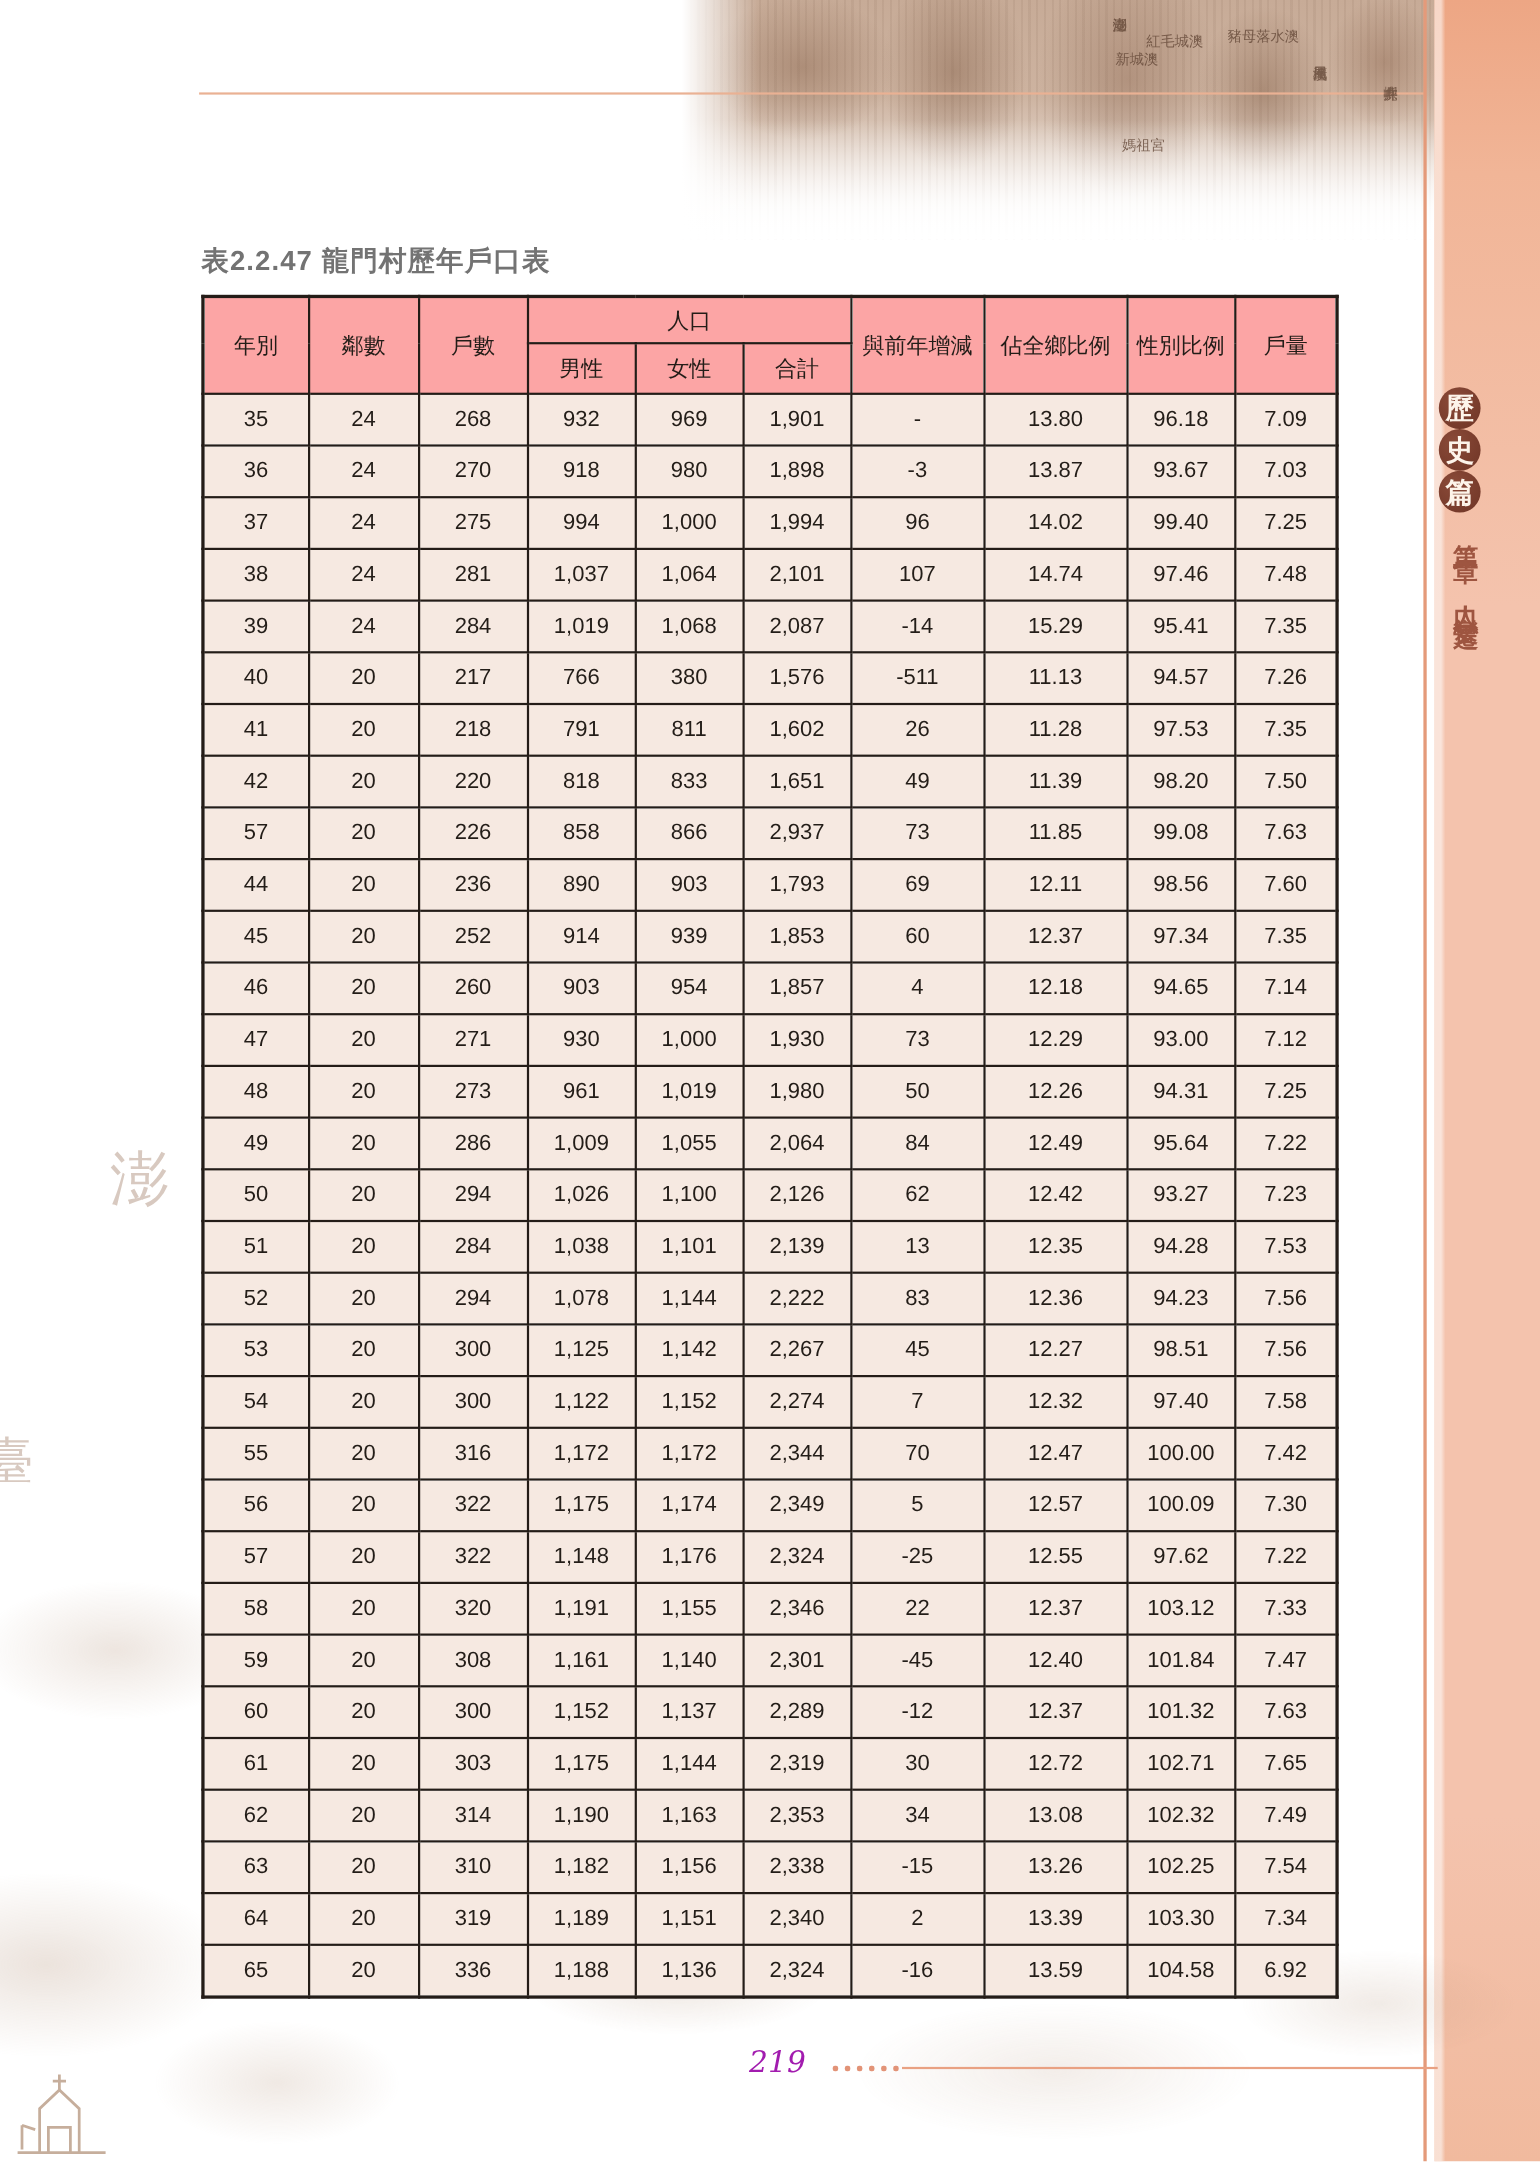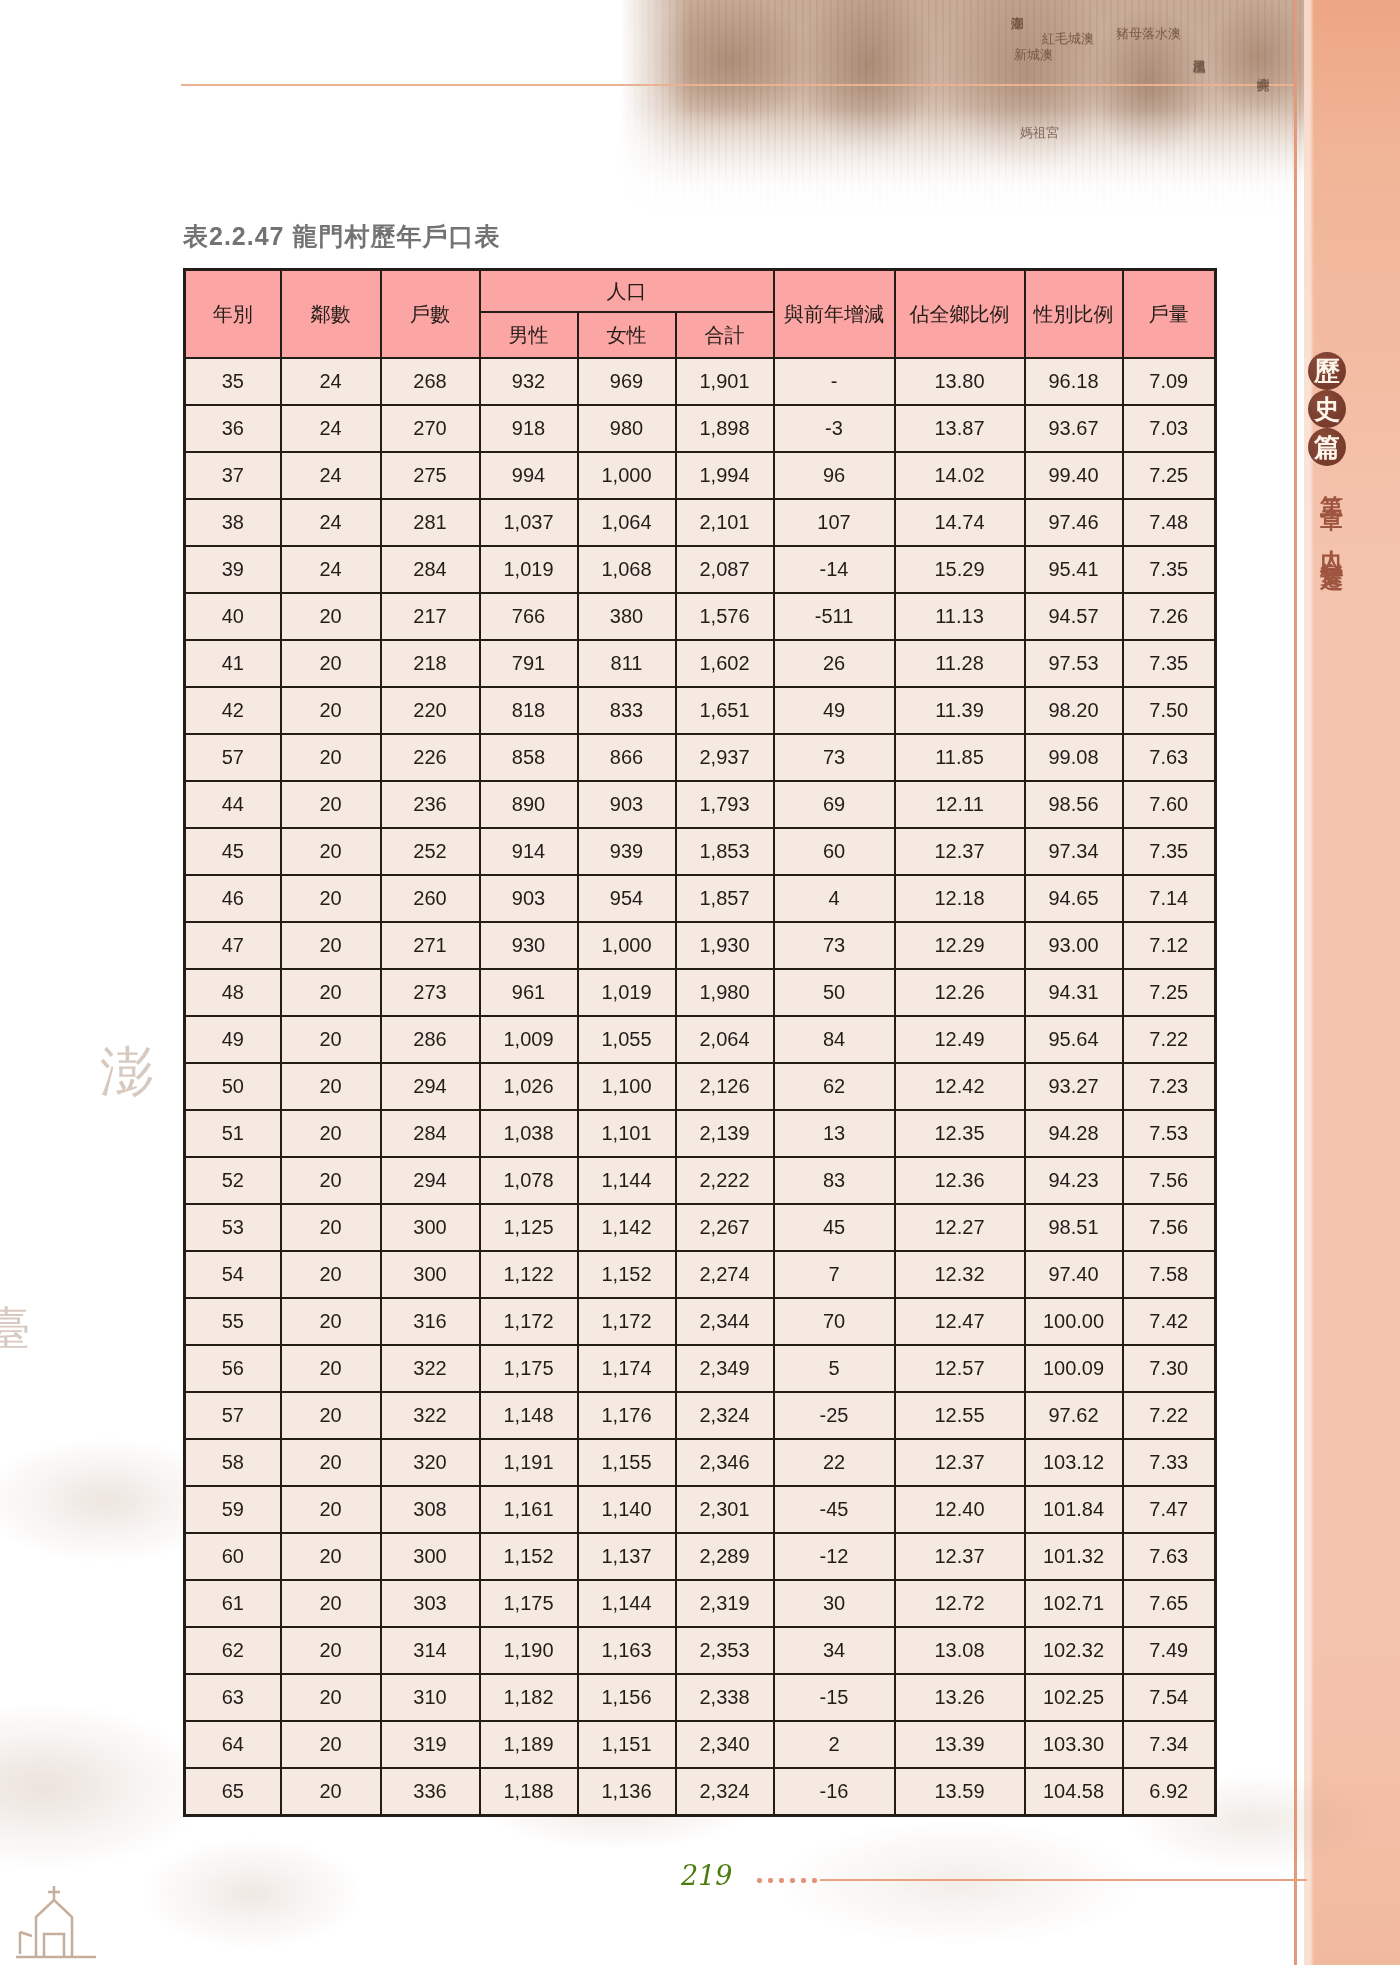"219" .page-num { color: #4d7c0f -> #a21caf }
